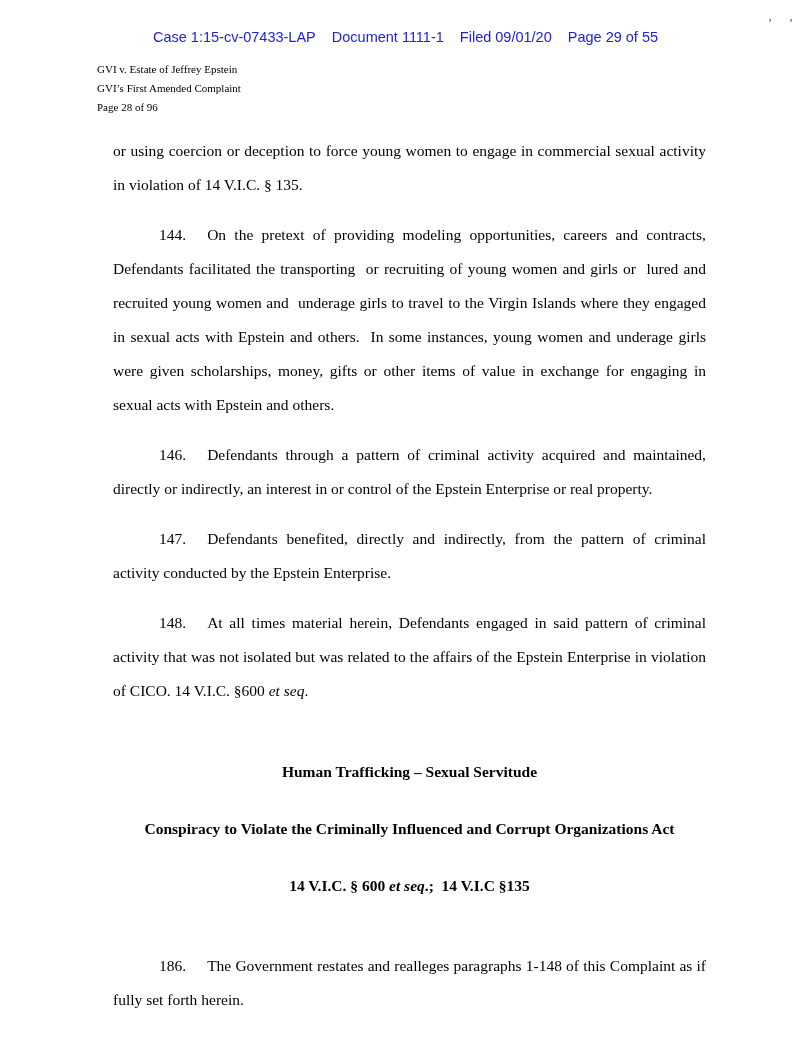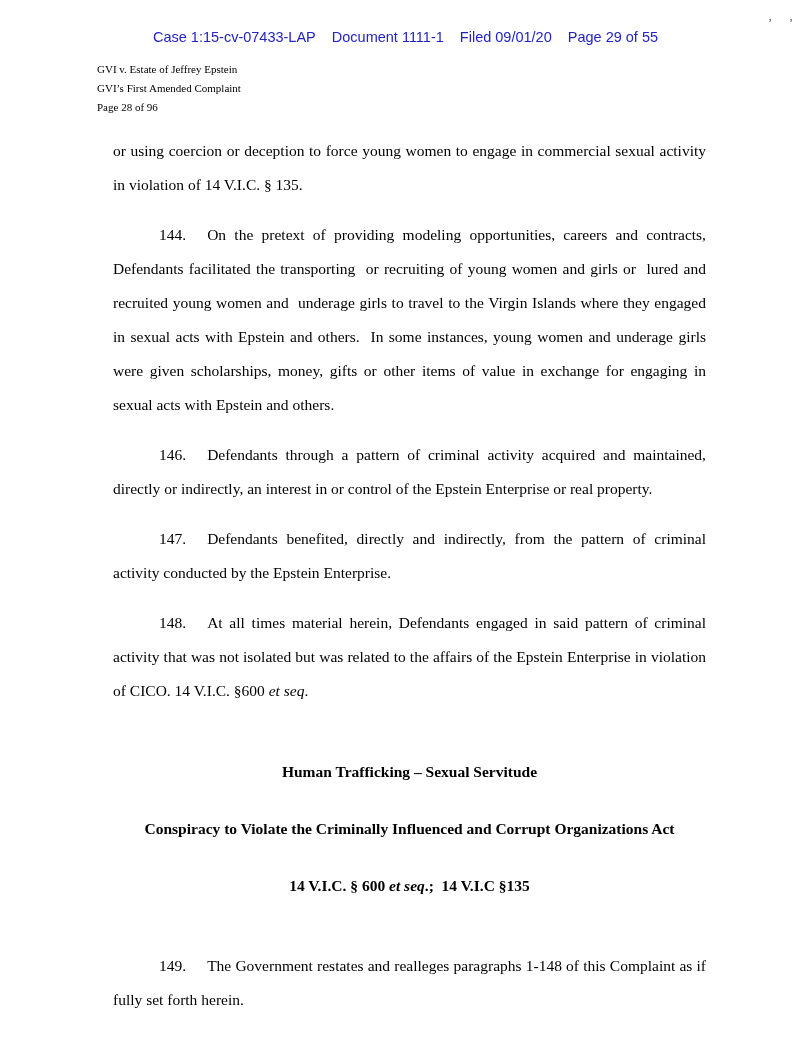"149." span.pnum { text: 149 -> 186 }
